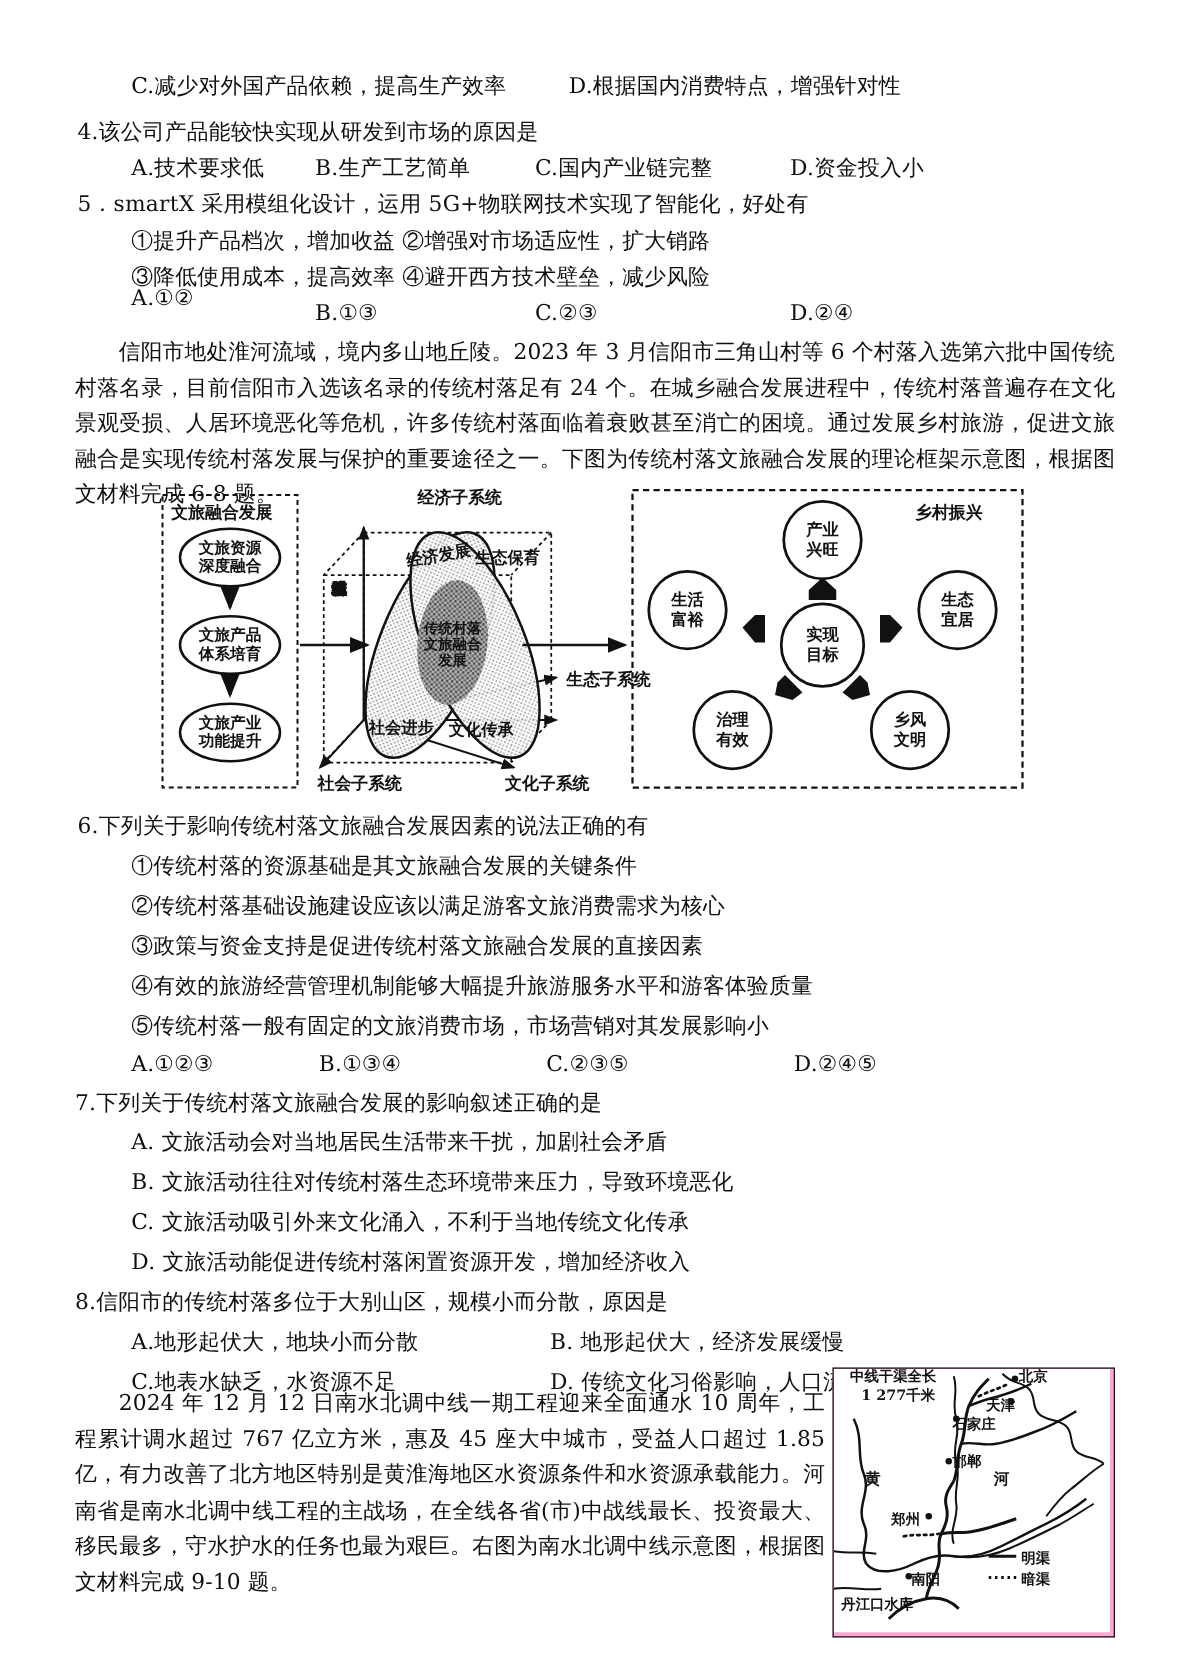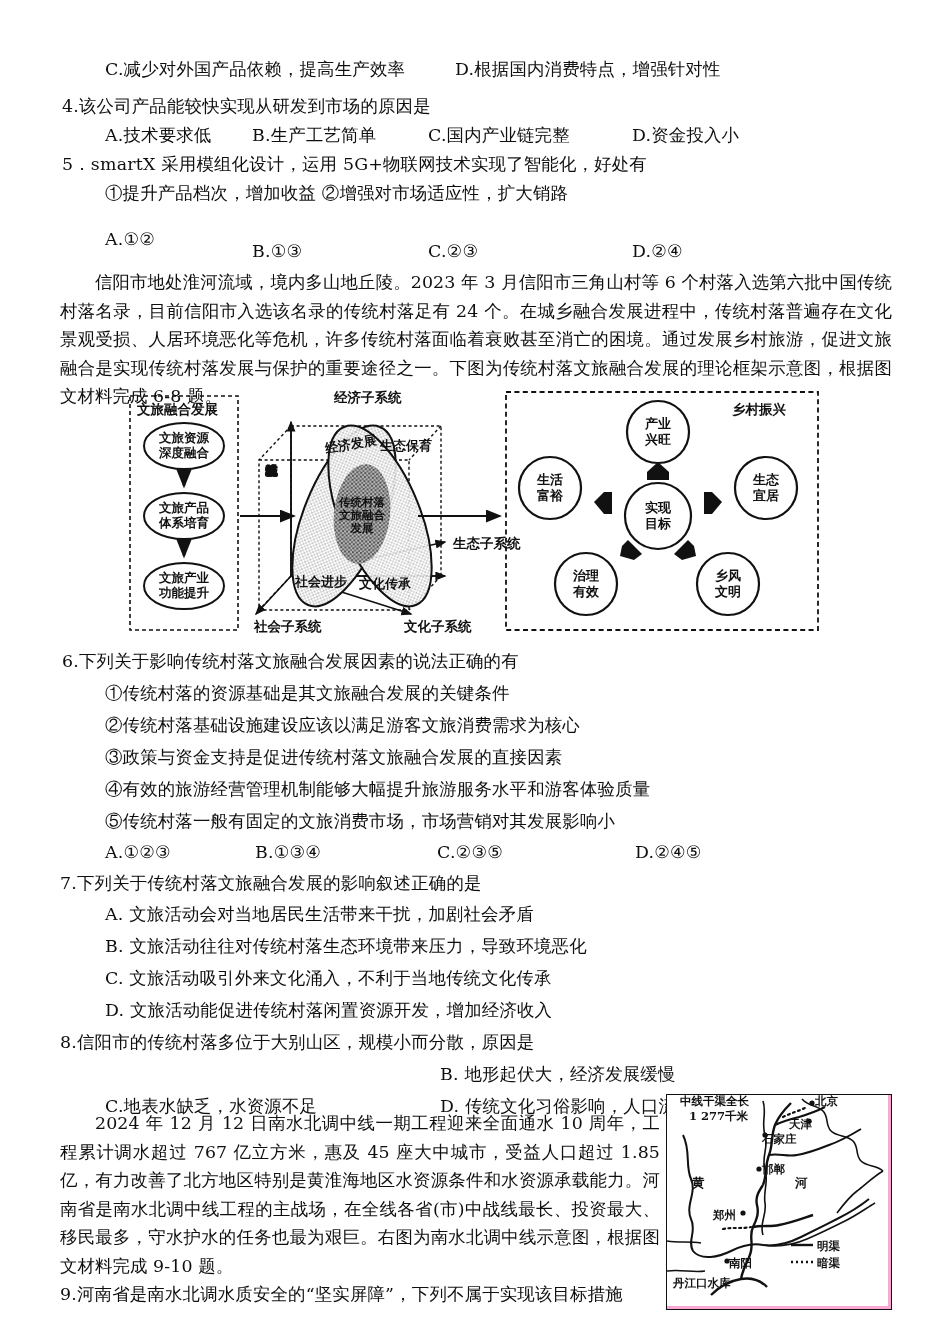"③降低使用成本，提高效率 ④避开西方技术壁垒，减少风险" div.txt { html: none -> <div>③降低使用成本，提高效率 ④避开西方技术壁垒，减少风险</div> }
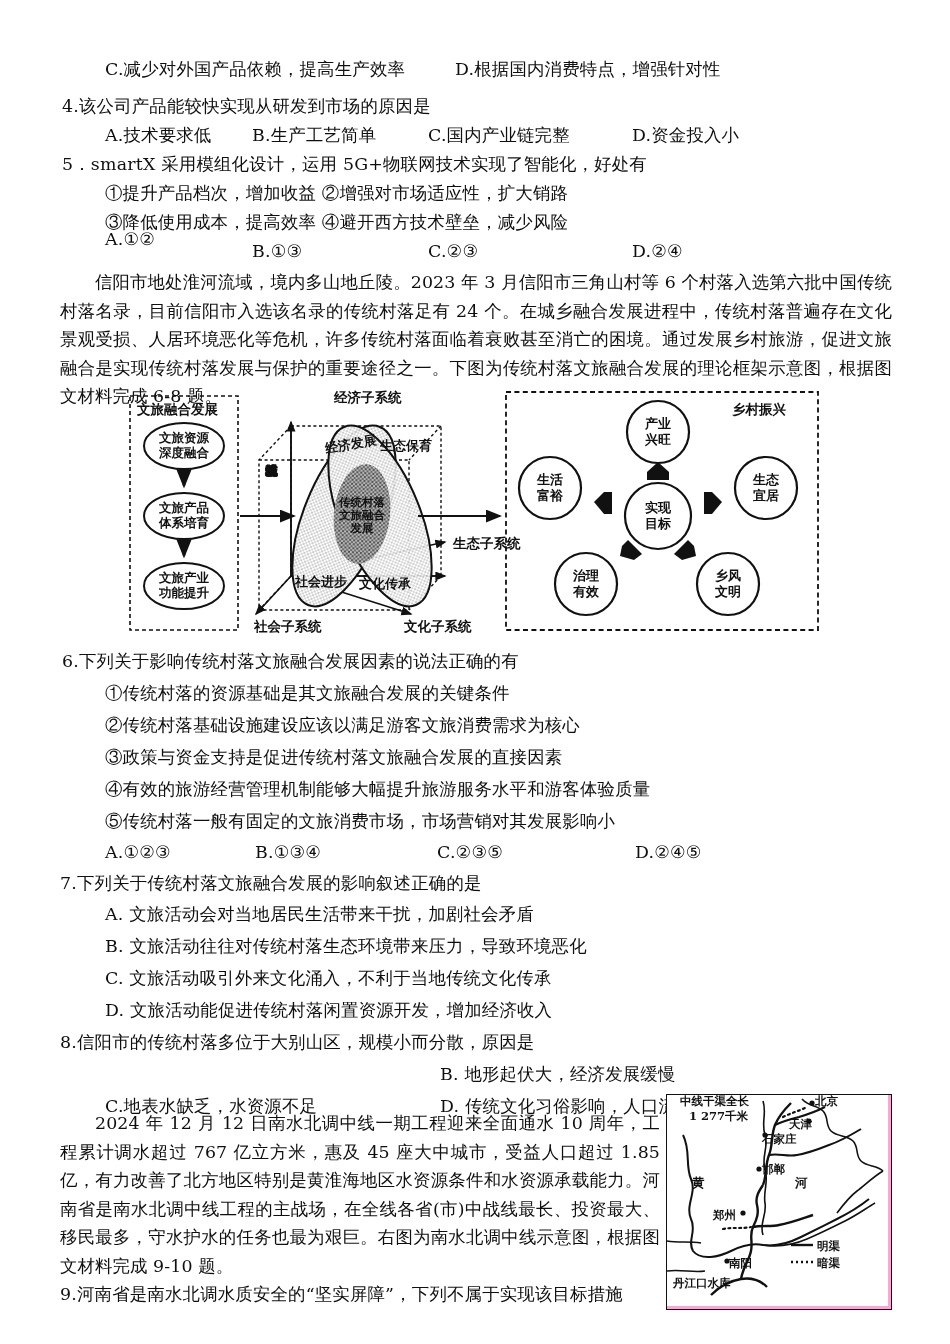"A.地形起伏大，地块小而分散" div.txt { html: none -> <div>A.地形起伏大，地块小而分散</div> }
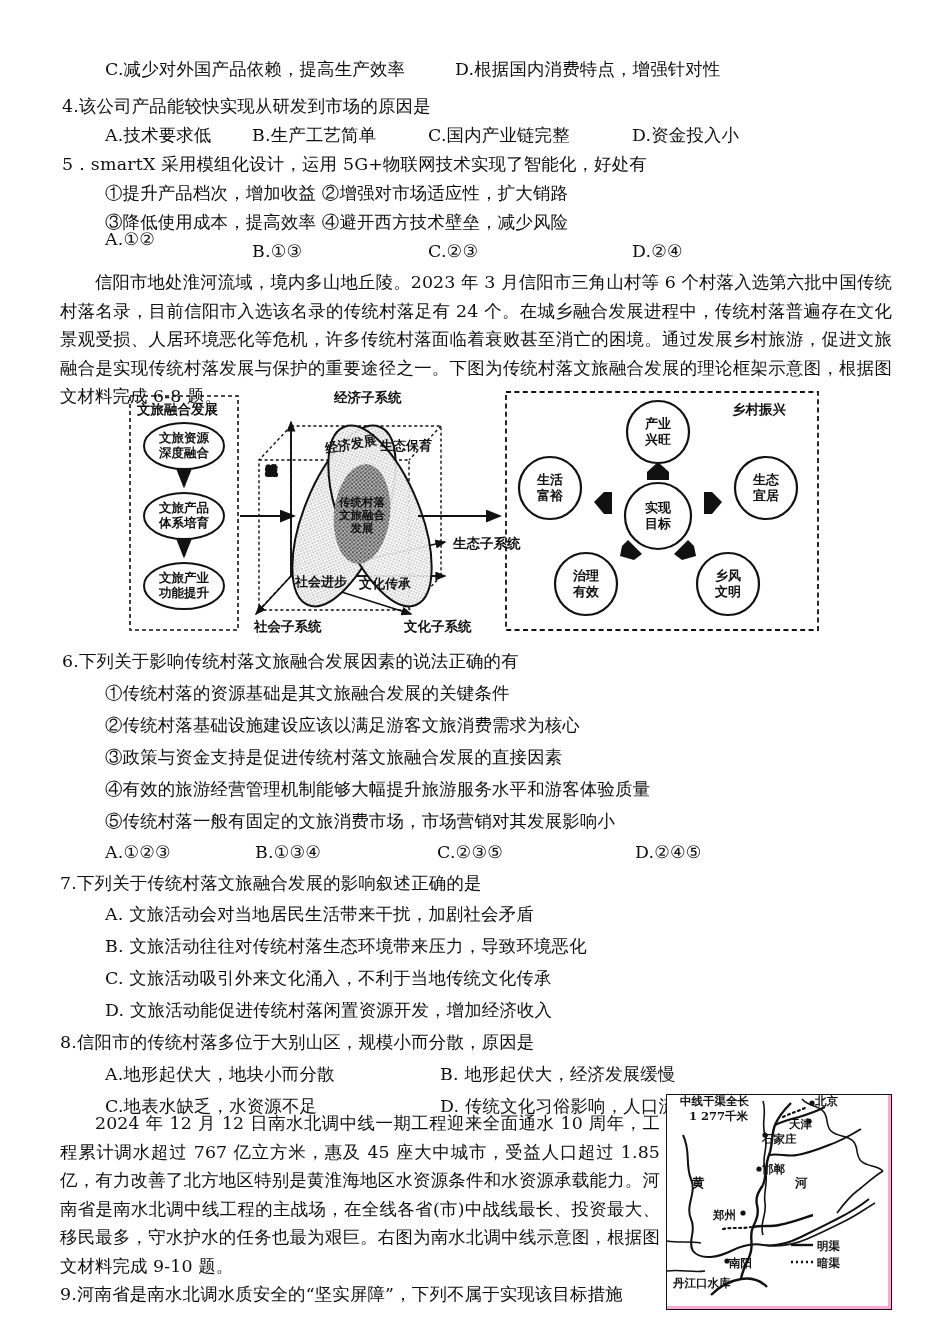"9.河南省是南水北调水质安全的“坚实屏障”，下列不属于实现该目标措施" div.txt { html: <div>9.河南省是南水北调水质安全的“坚实屏障”，下列不属于实现该目标措施</div> -> none }
